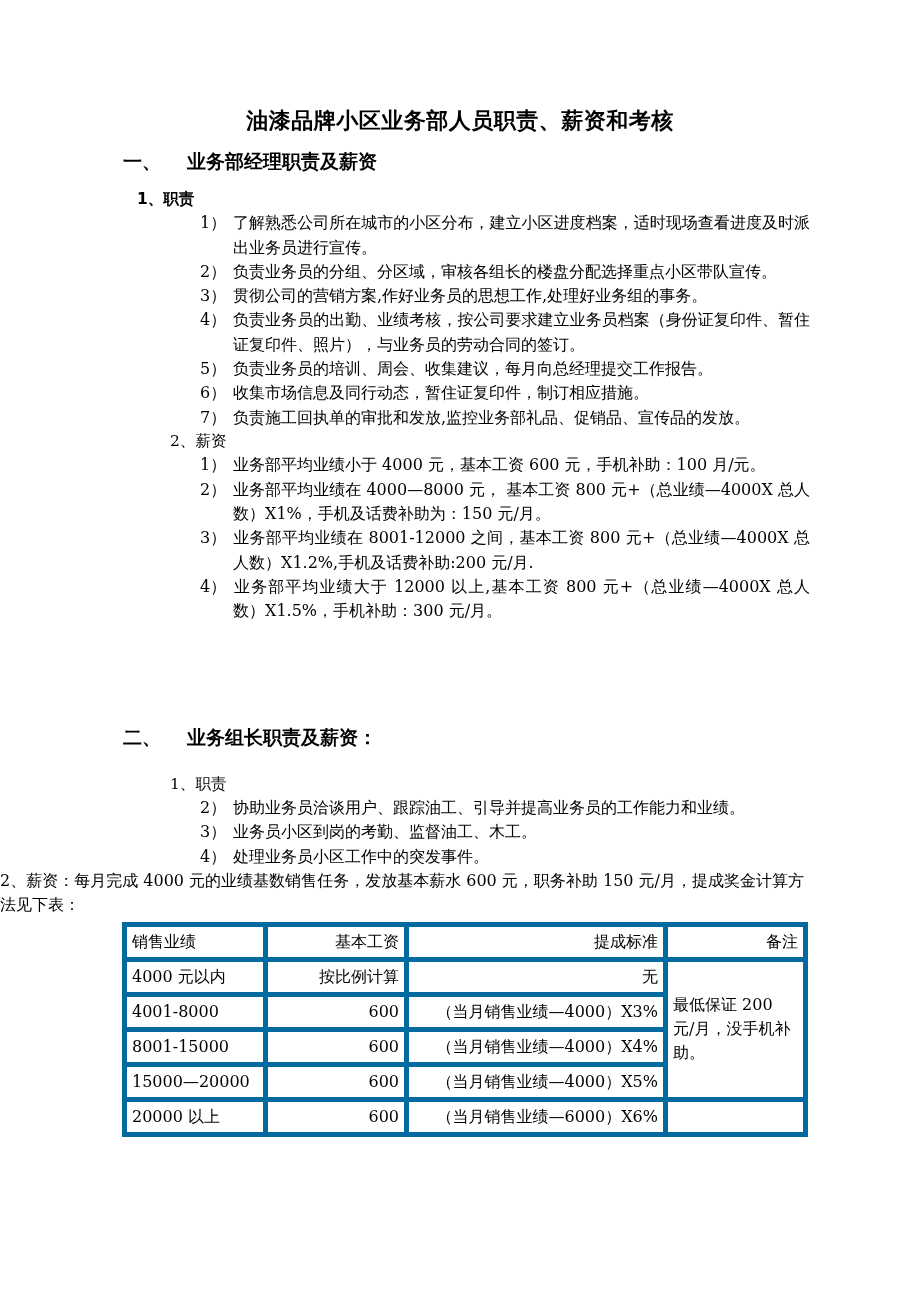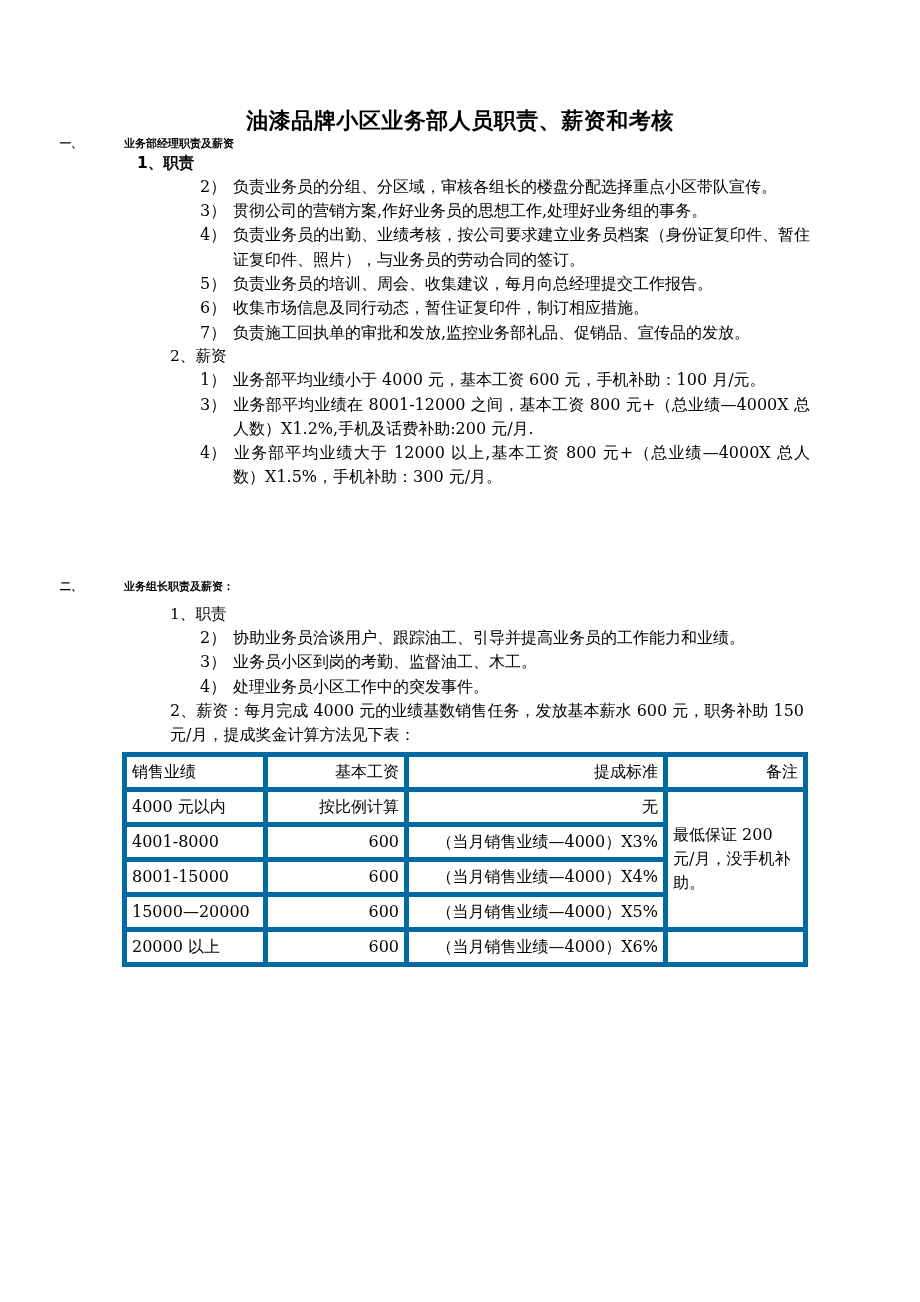"一、 业务部经理职责及薪资" .h-roman { font-size: 11px -> 19px; margin: 0 -> 12px; padding-left: 60px -> 111px }
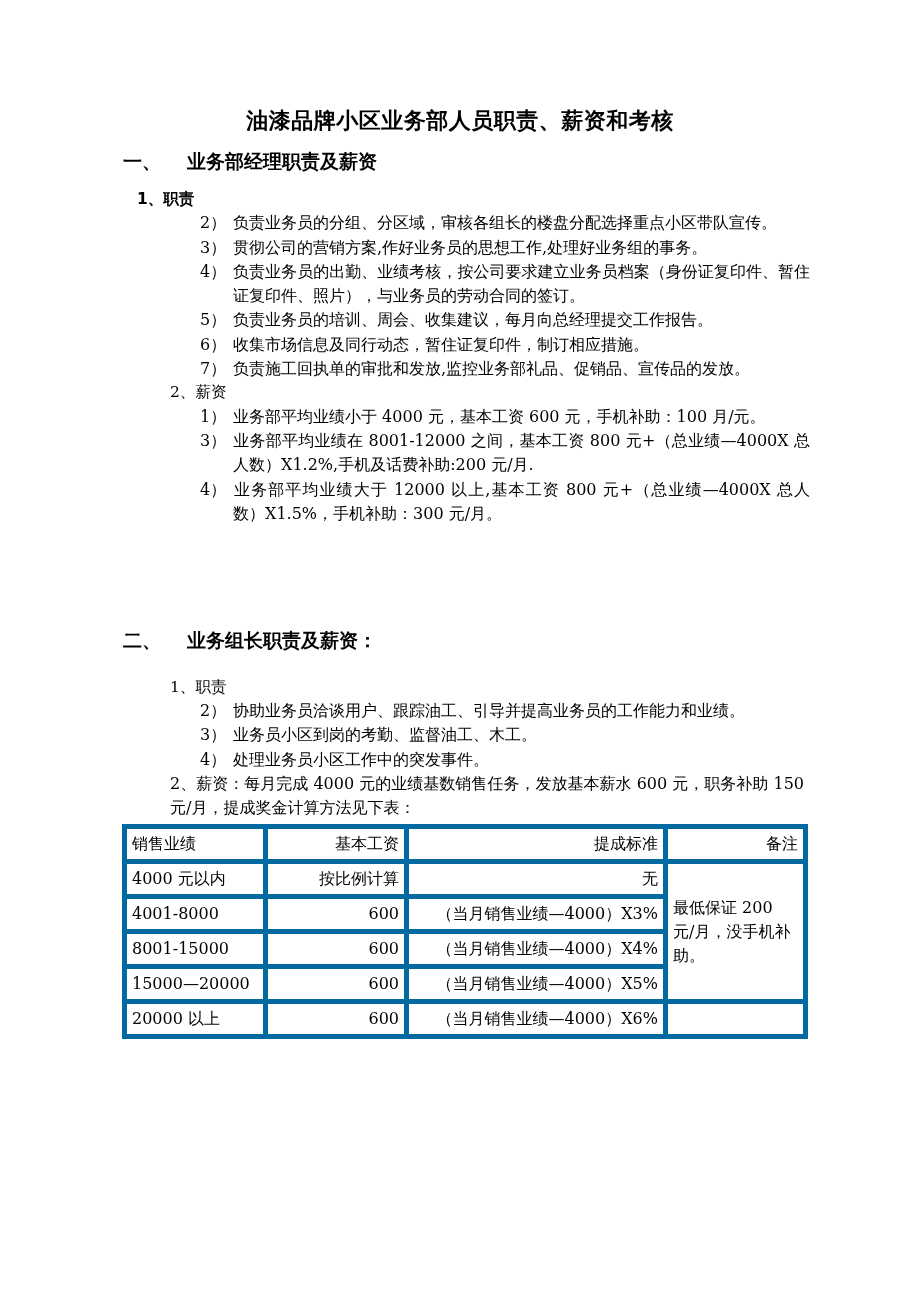"1） 了解熟悉公司所在城市的小区分布，建立小区进度档案，适时现场查看进度及时派出业务员进行宣传。" li { html: none -> <li><span>1）</span><span>了解熟悉公司所在城市的小区分布，建立小区进度档案，适时现场查看进度及时派出业务员进行宣传。</span></li> }
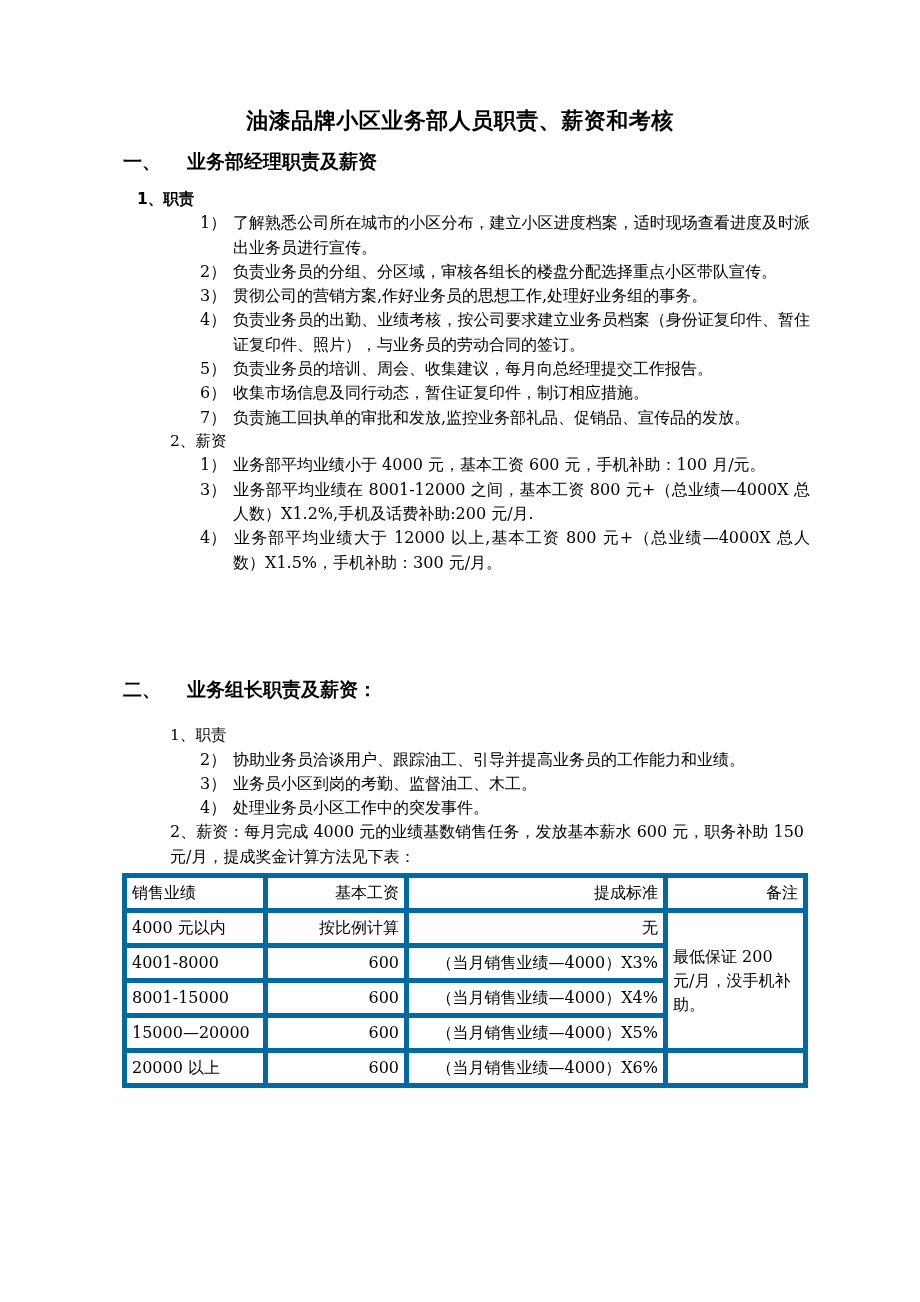"2） 业务部平均业绩在 4000—8000 元， 基本工资" li { html: none -> <li><span>2）</span><span>业务部平均业绩在 4000—8000 元， 基本工资 800 元+（总业绩—4000X 总人数）X1%，手机及话费补助为：150 元/月。</span></li> }
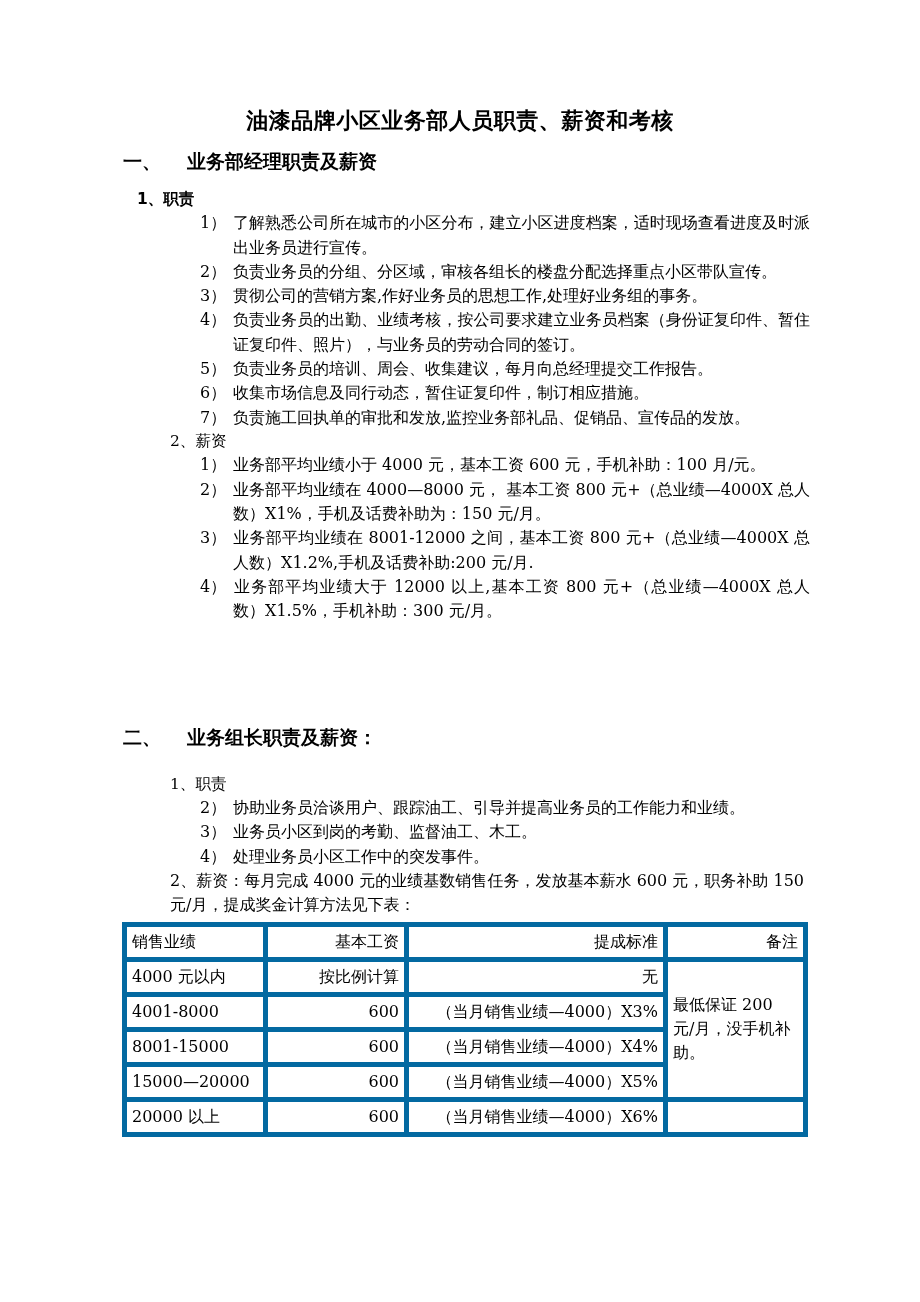"2、薪资：每月完成 4000 元的业绩基数销售任务，发放基本薪水 600" .para-2 { padding-left: 170px -> none }
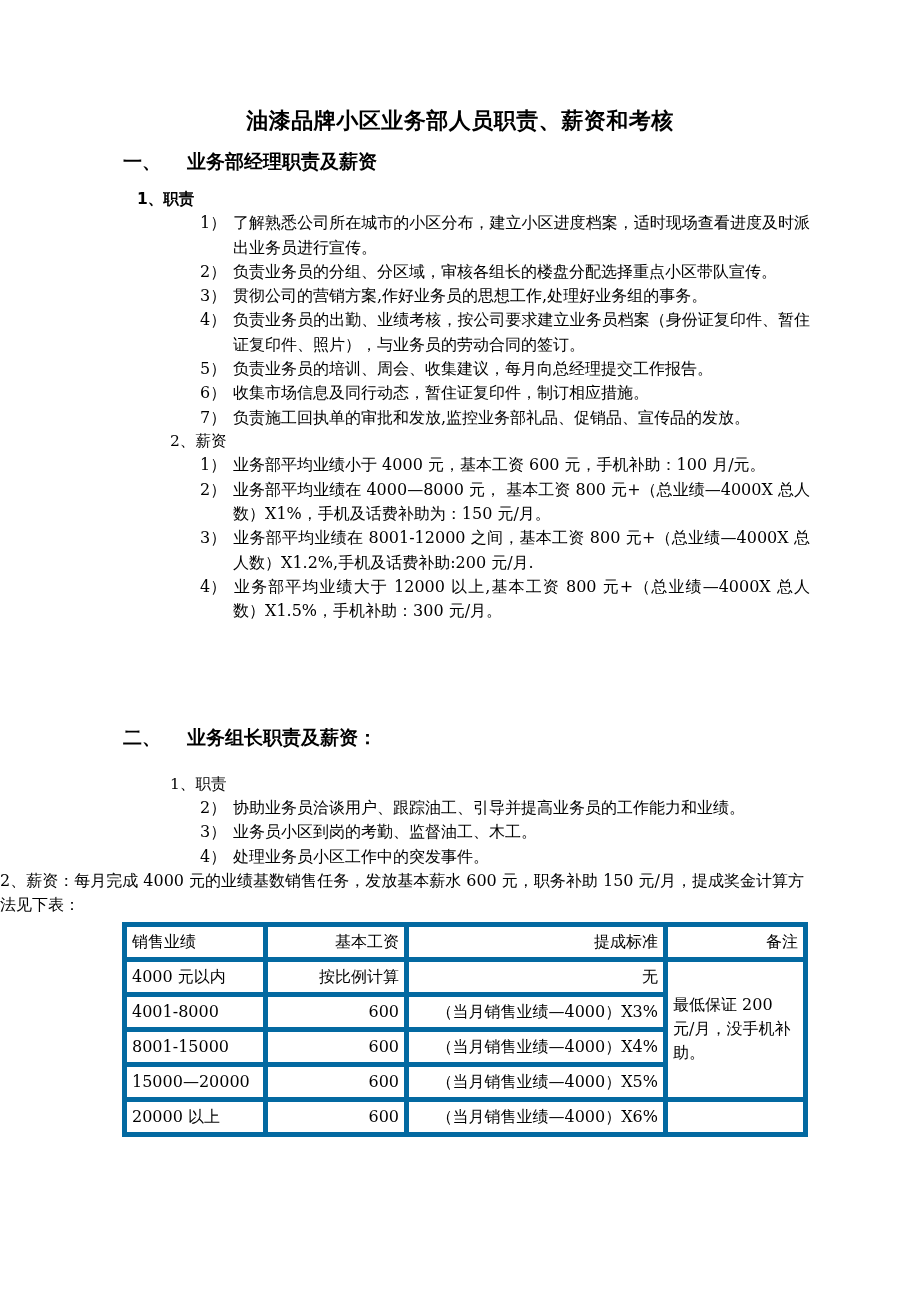"（当月销售业绩—4000）X6%" td.ctr { text: 4000 -> 6000 }
